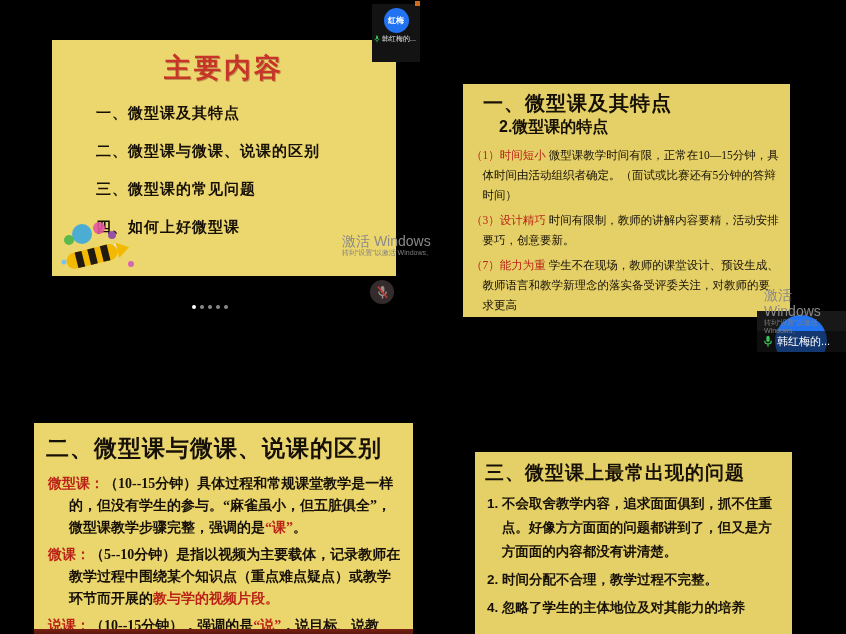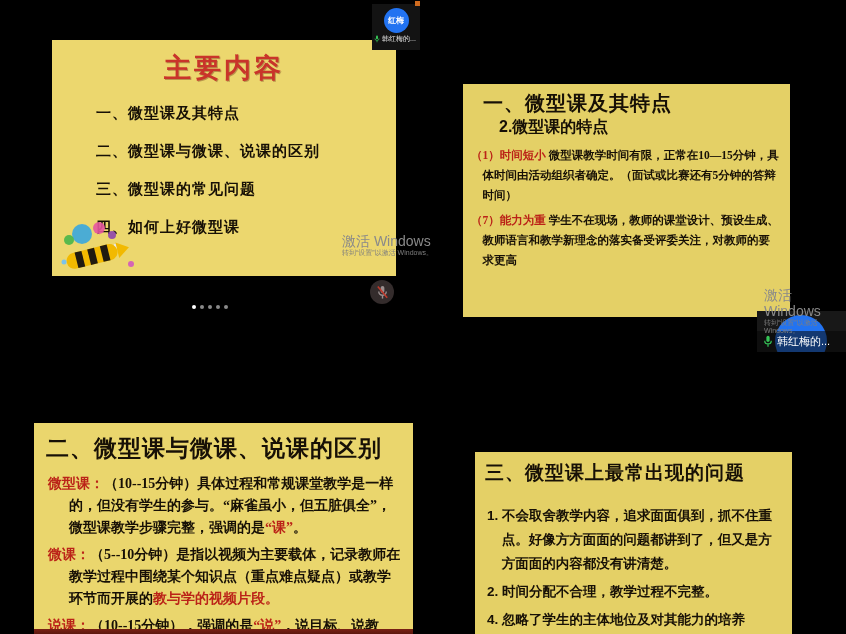"红梅" .tile-top { height: 46px -> 58px }
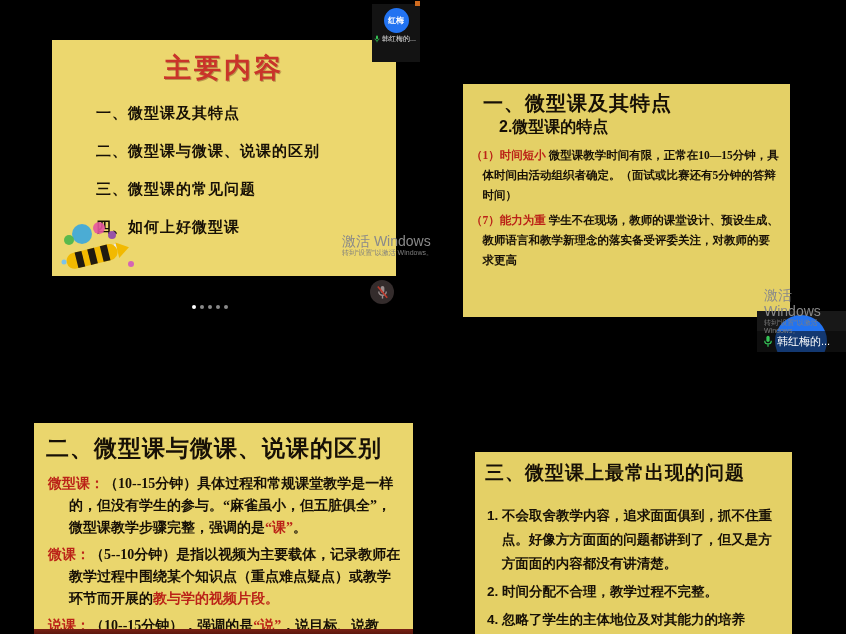"（1）时间短小" .pts { font-weight: bold -> normal }
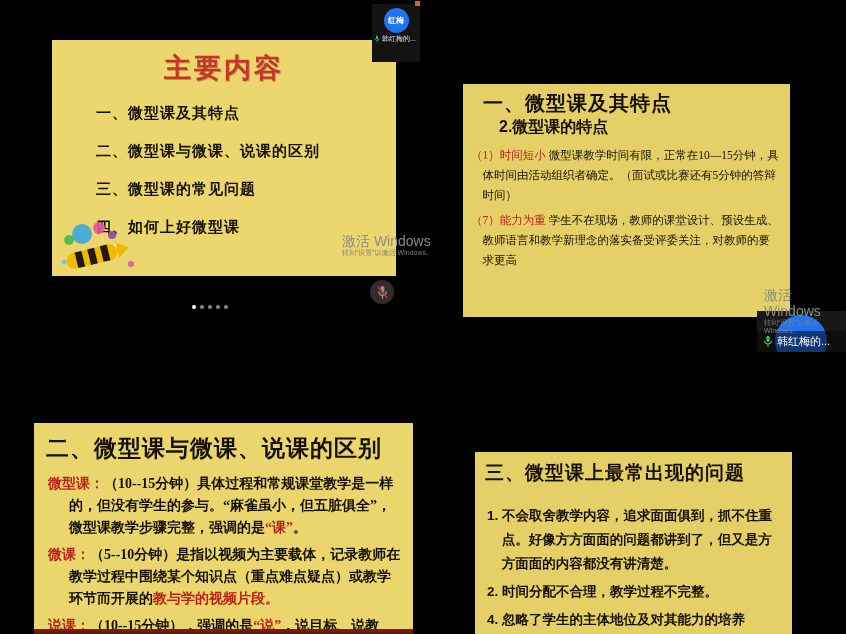"（3）设计精巧 时间有限制，教师的讲解内容要精，活动安排要巧，创意要新。" p { html: none -> <p><span>（3）设计精巧</span> <span>时间有限制，教师的讲解内容要精，活动安排要巧，创意要新。</span></p> }
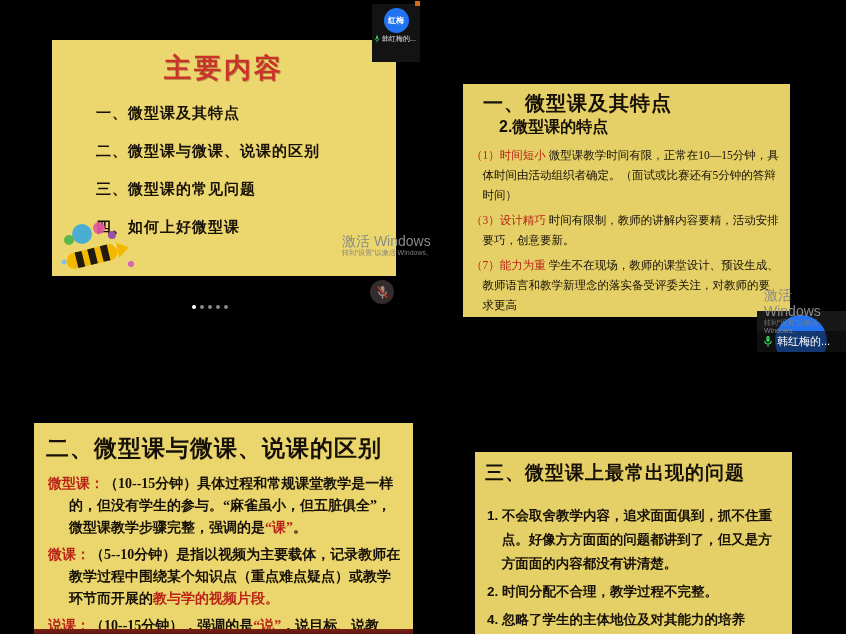"三、微型课上最常出现的问题" #slide-d h2 { margin: 8px 0 12px 10px -> 8px 0 0 10px }
